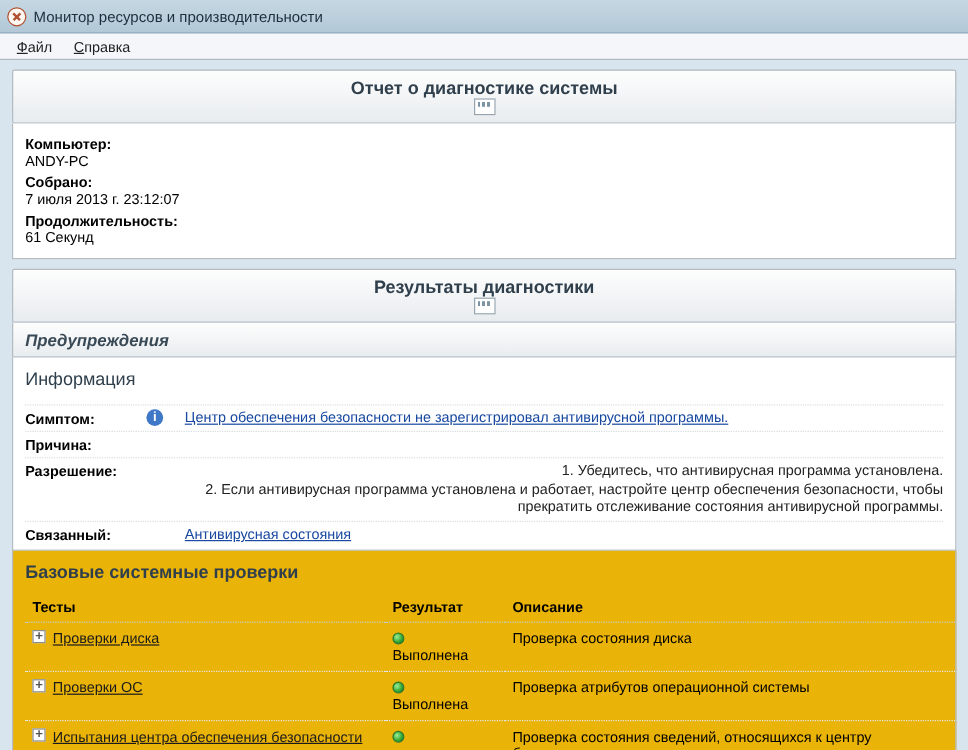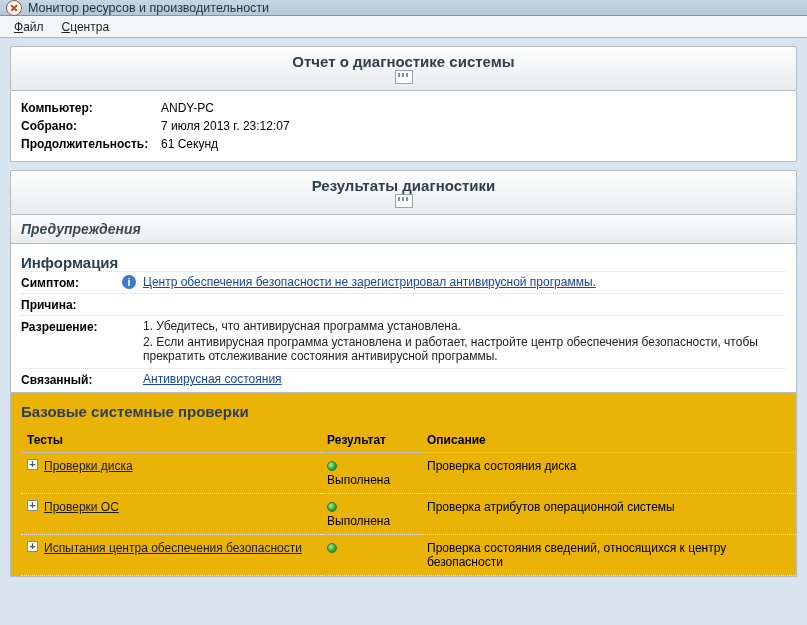"Монитор ресурсов и производительности" .titlebar { height: 16px -> 28px }
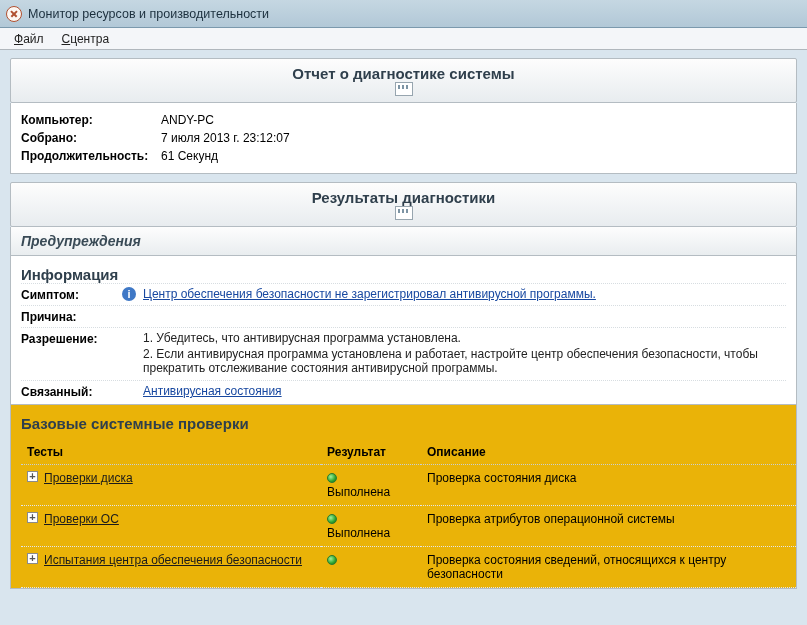"центра" span { text: центра -> правка }
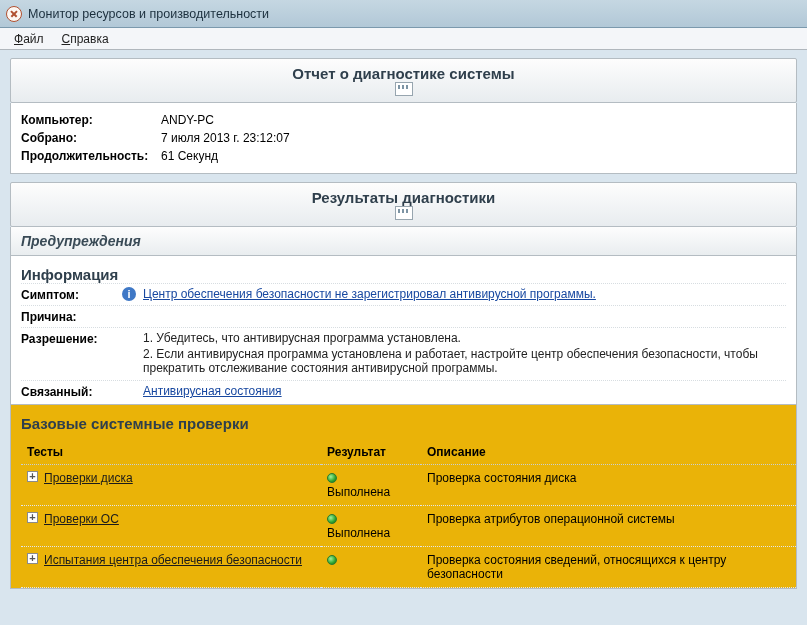"Компьютер:" .meta-row { flex-direction: none -> column }
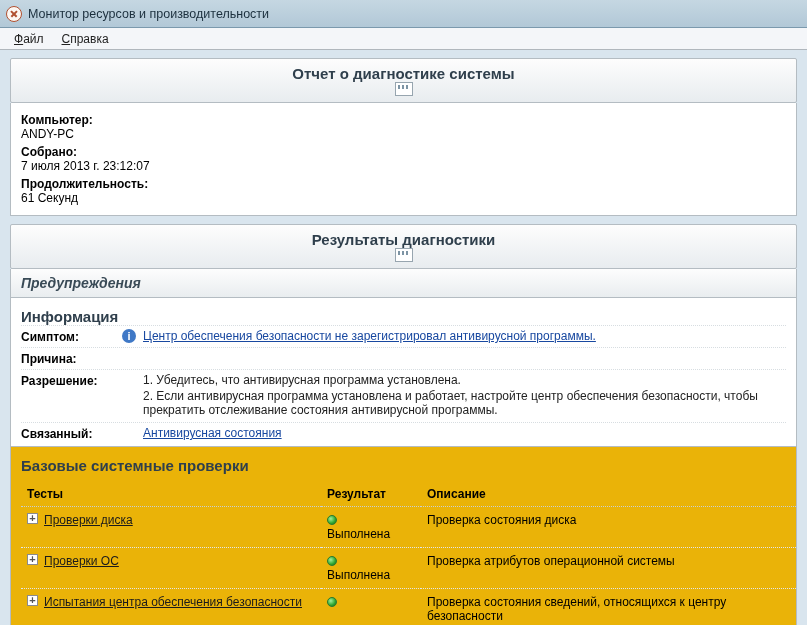"Информация" .info-title { font-weight: bold -> normal; margin-bottom: 0 -> 12px }
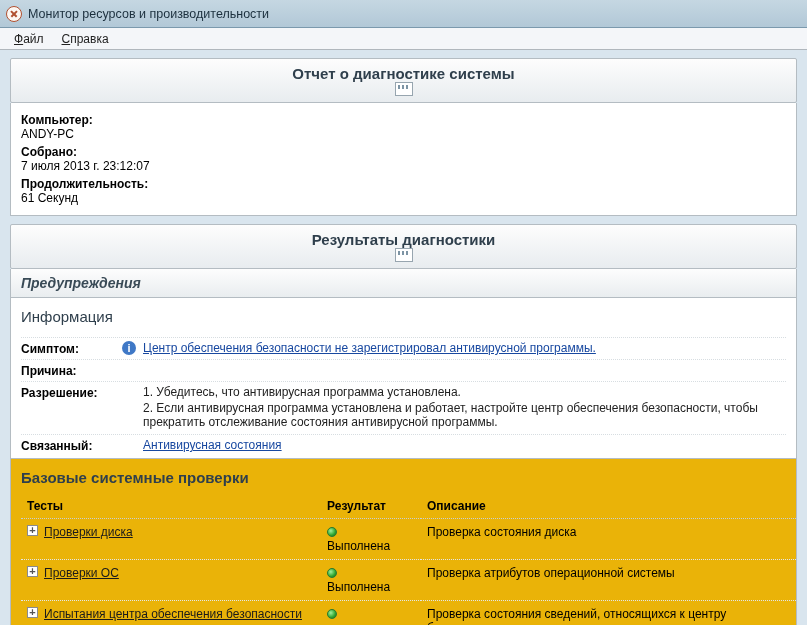"Центр обеспечения безопасности не" .info-val a, .link { margin-left: none -> 11px }
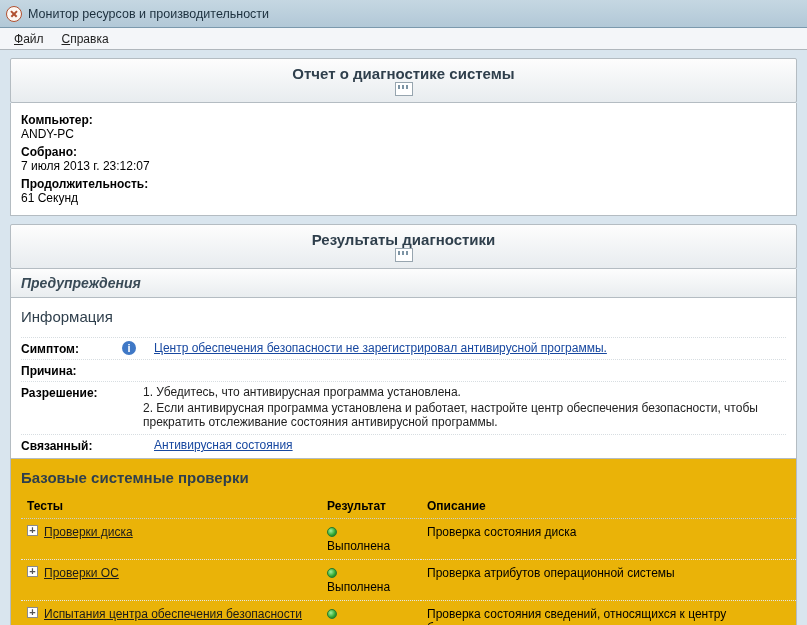"1. Убедитесь, что антивирусная программа" .ol-list li { text-align: none -> right }
